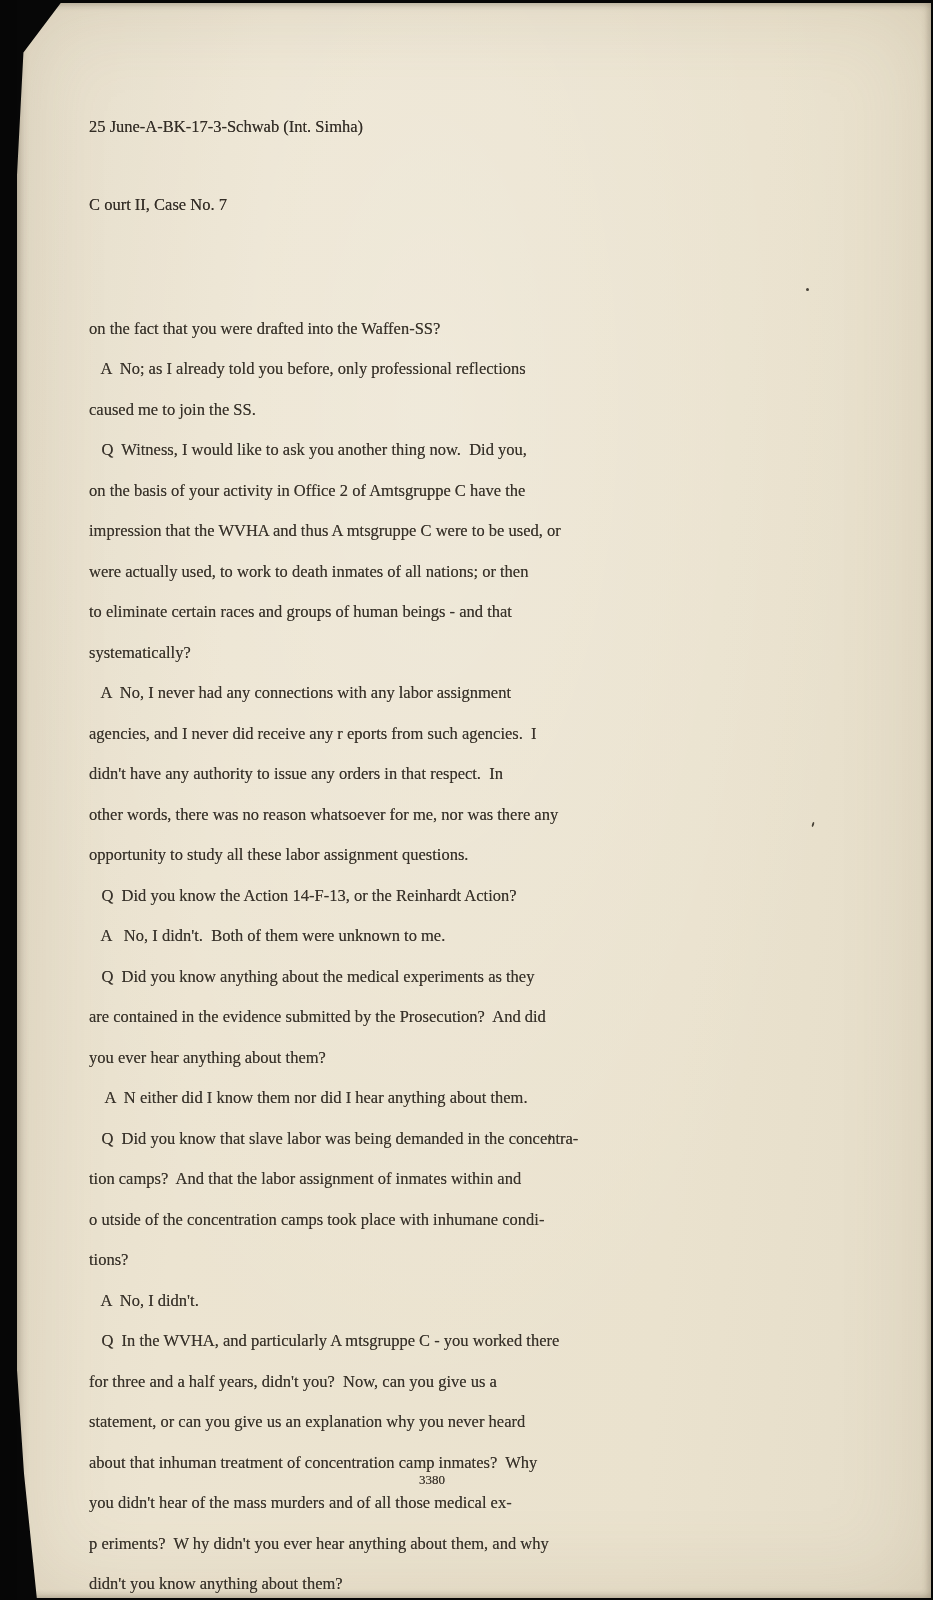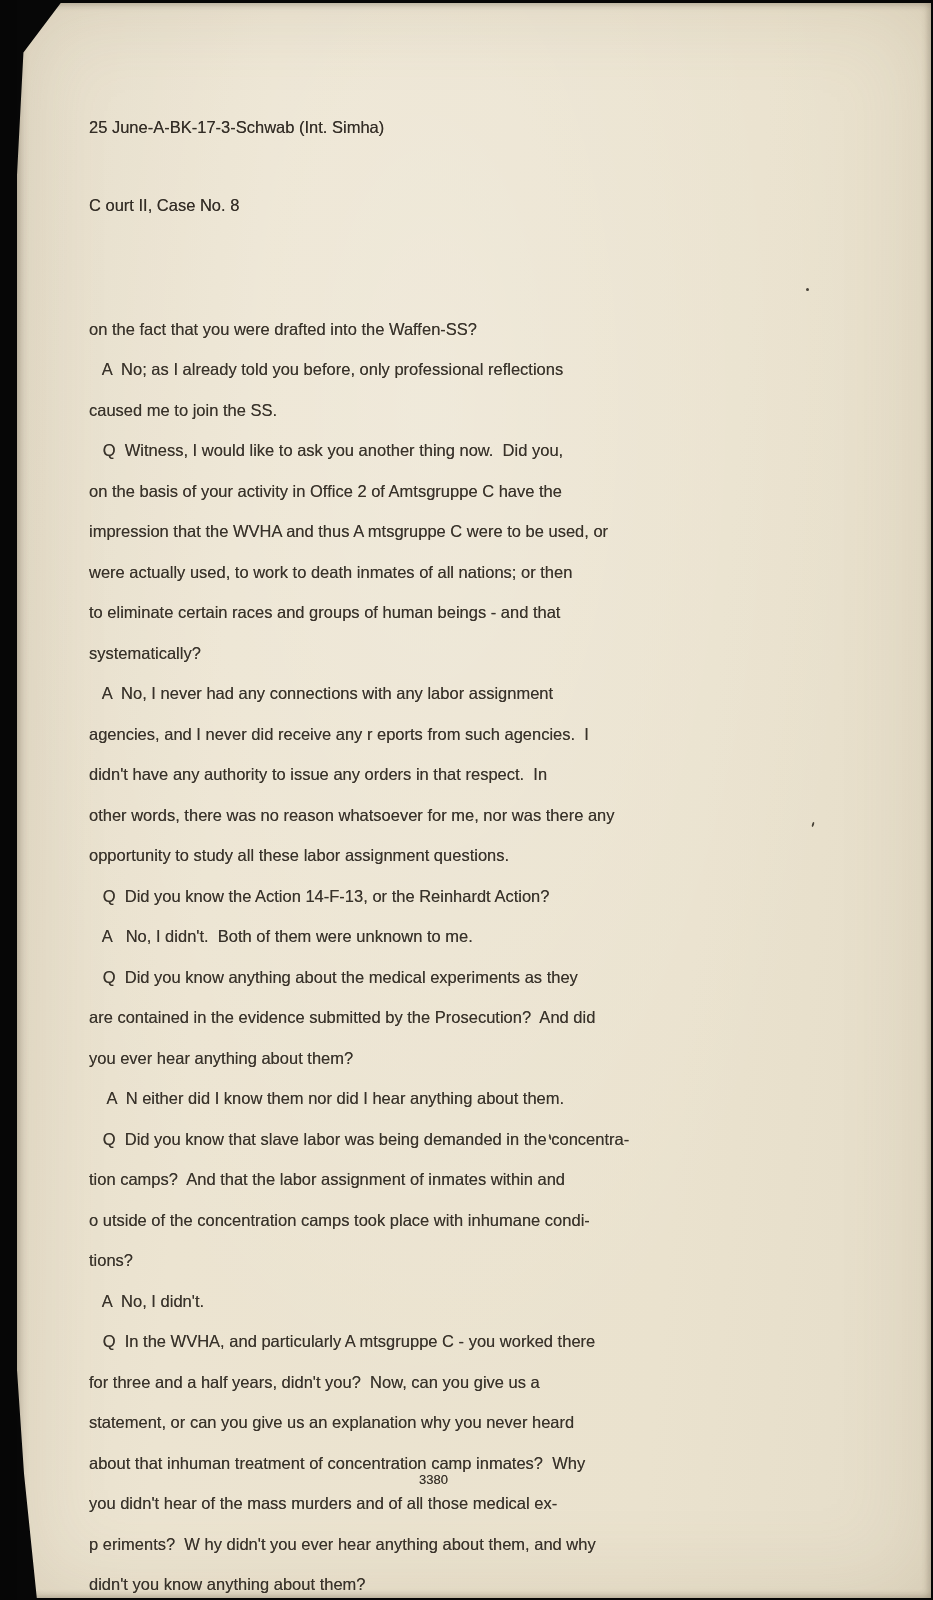"25 June-A-BK-17-3-Schwab (Int. Simha)" .scan { font-family: Liberation Sans, sans-serif -> Liberation Serif, serif }
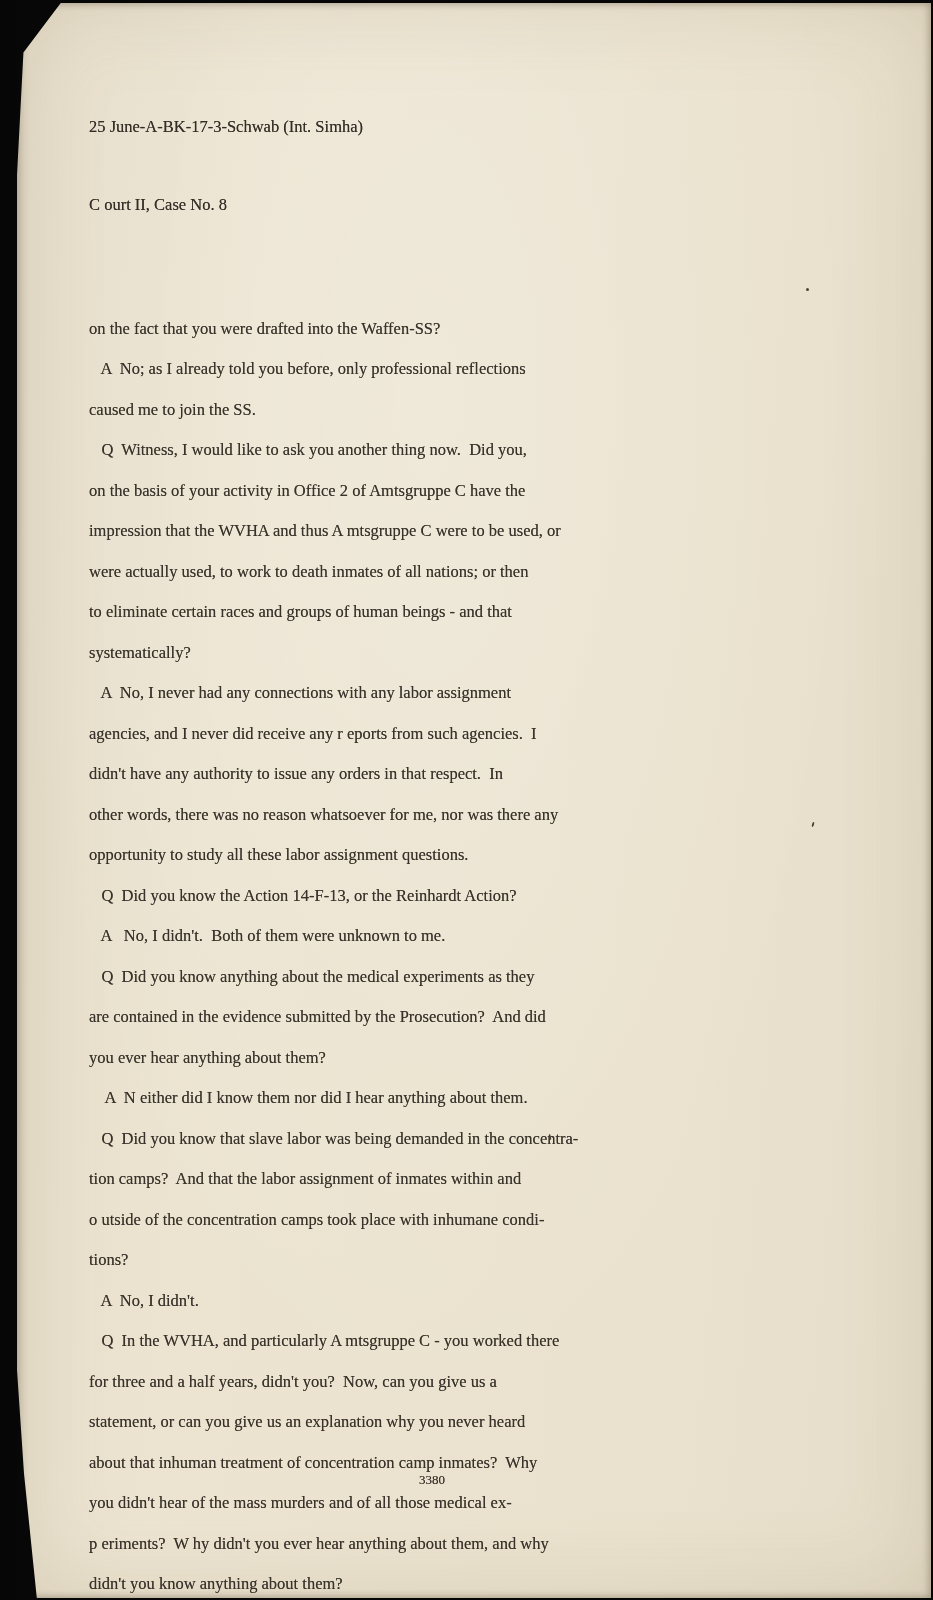"C ourt II, Case No." div { text: 8 -> 7 }
